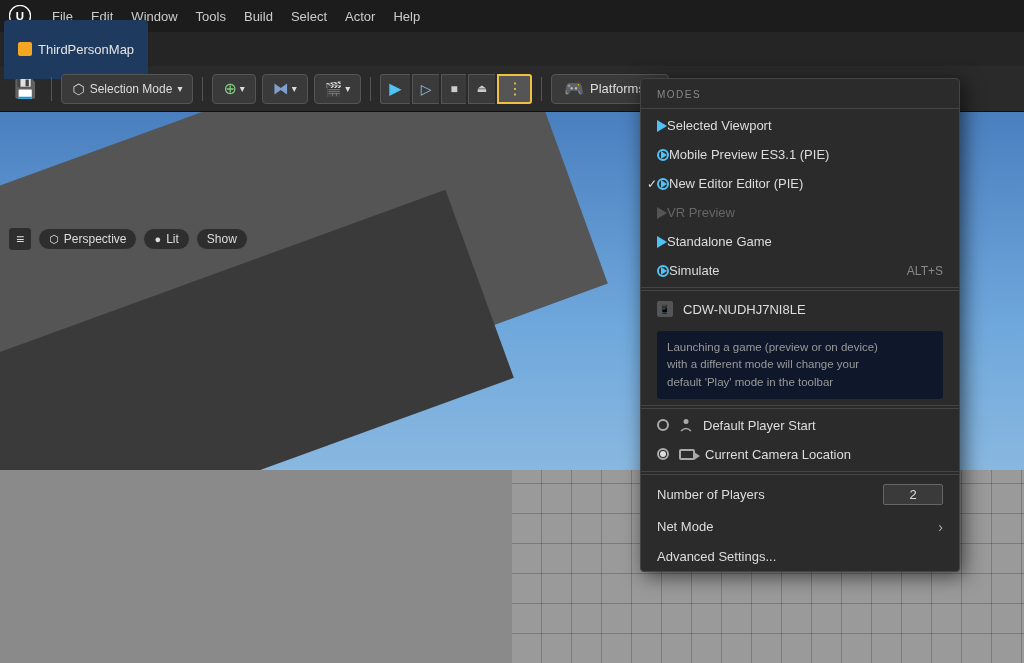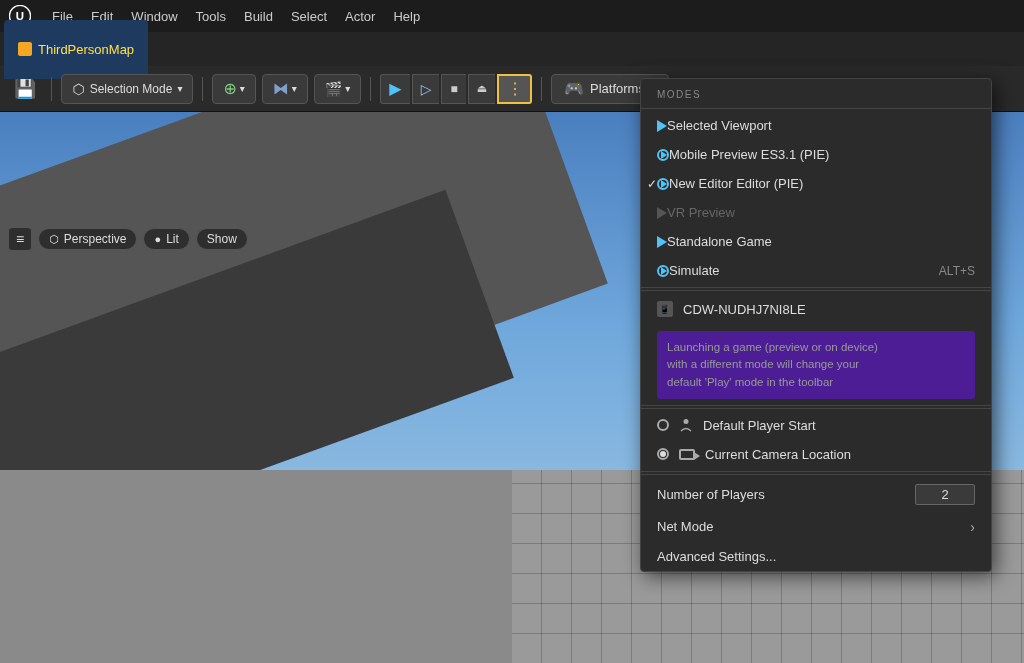"ThirdPersonMap" .tab { color: #fde047 -> #e5e5e5 }
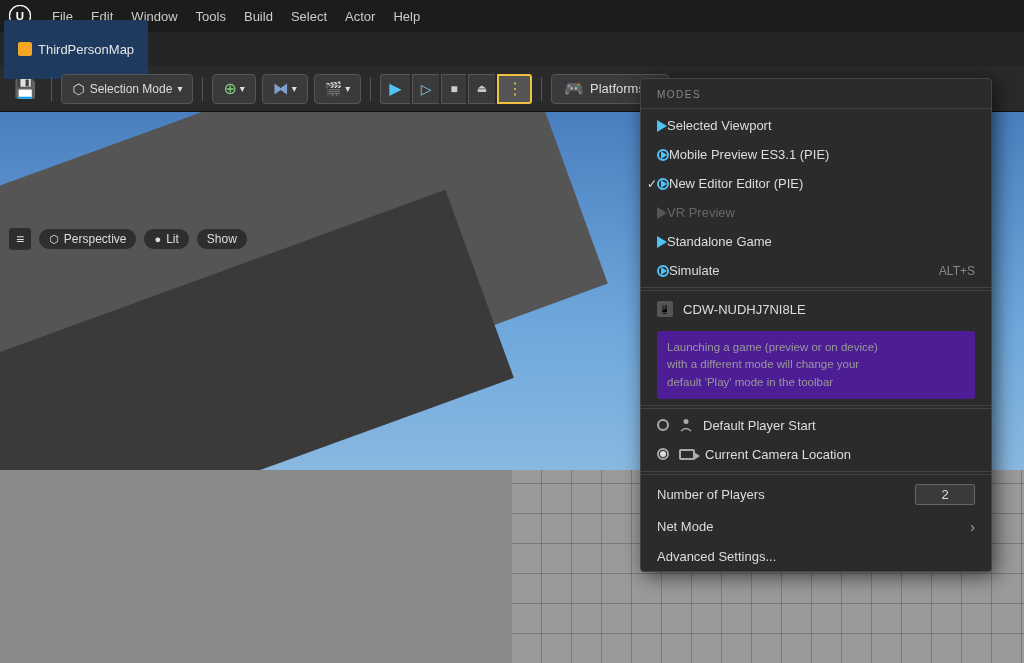"MODES" .dropdown-menu { width: 352px -> 320px }
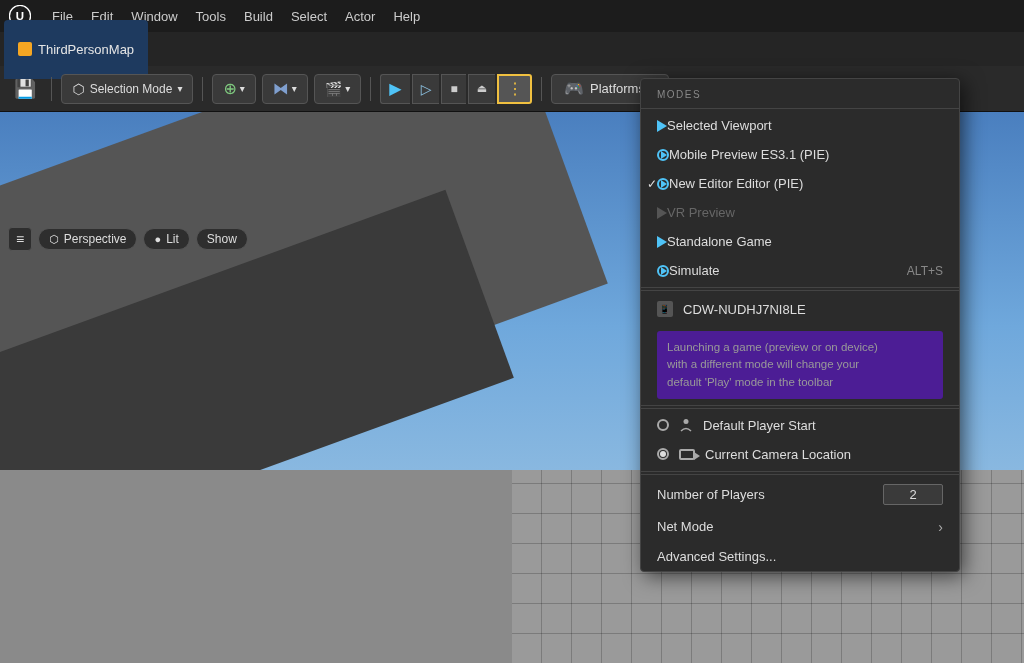"Launching a game (preview or" .dropdown-info-box { background: #4c1d95 -> #0f172a }
